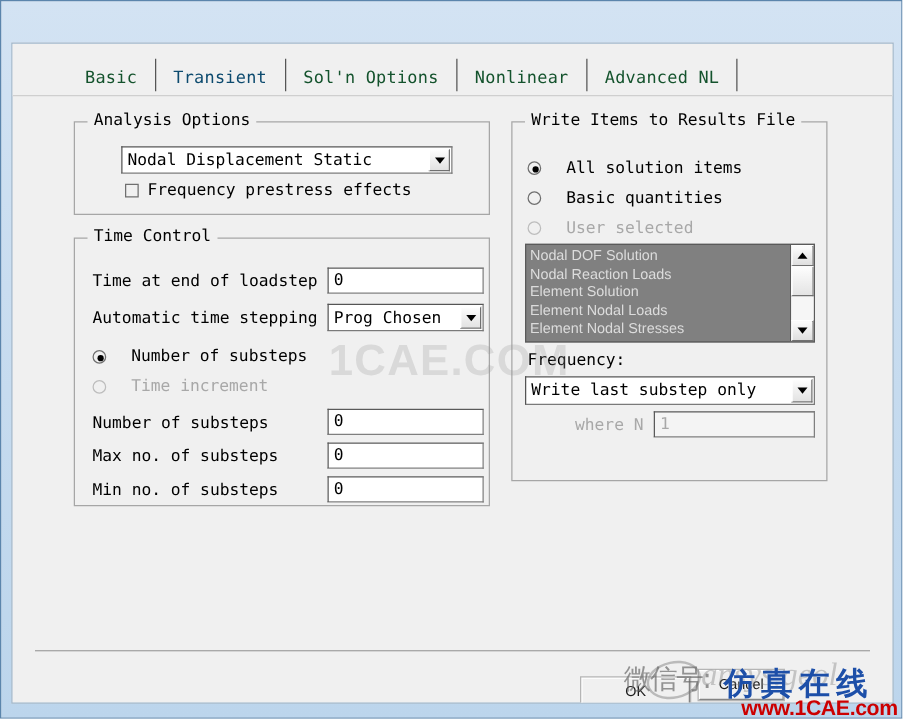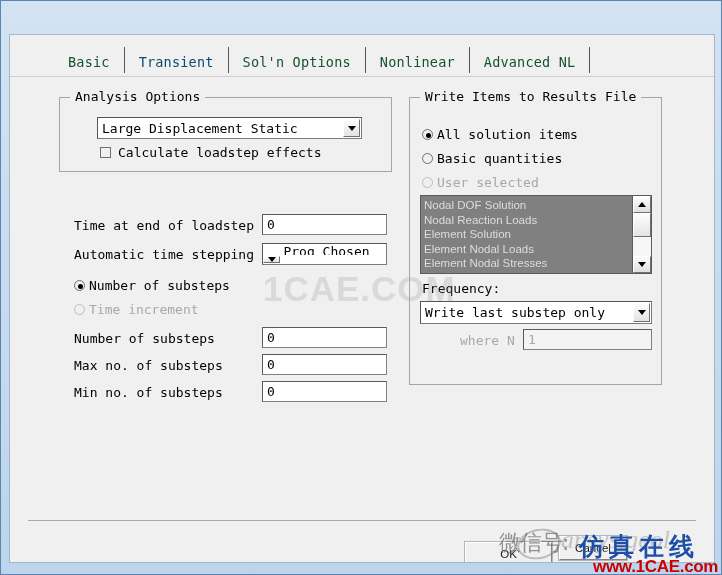"Large Displacement Static" div.ctext { text: Large -> Nodal }
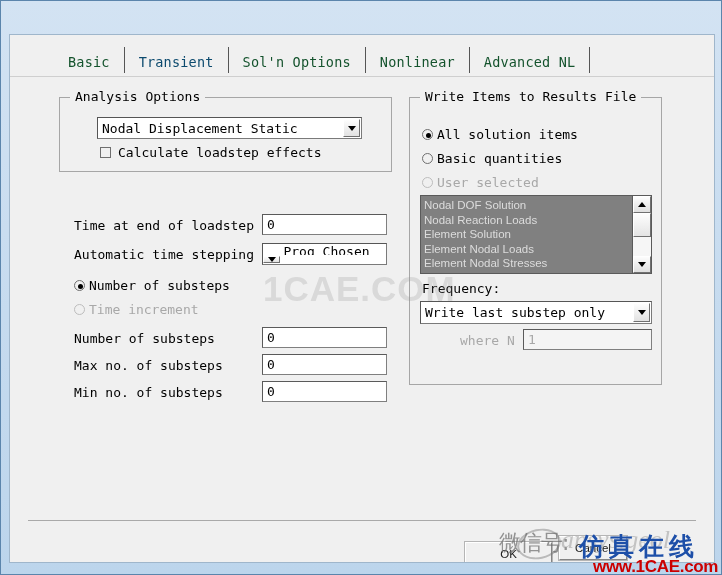"All solution items" .rad-row { gap: 4px -> 20px }
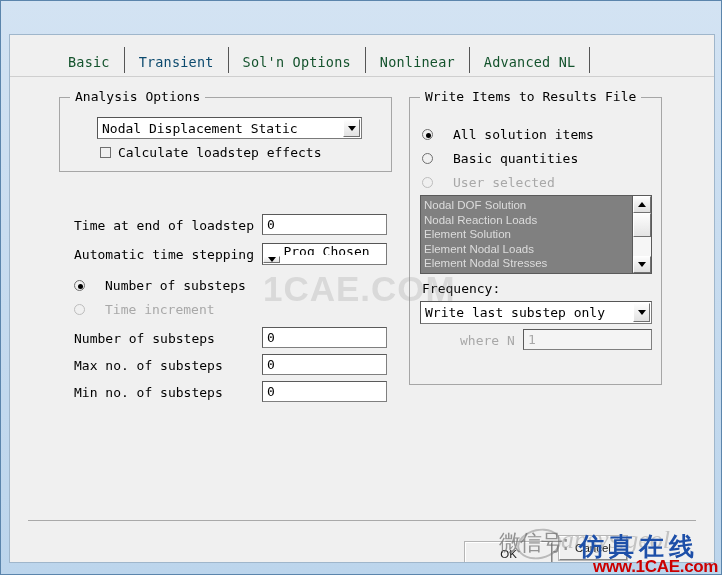"Calculate loadstep effects" span.lbl { text: Calculate loadstep -> Frequency prestress }
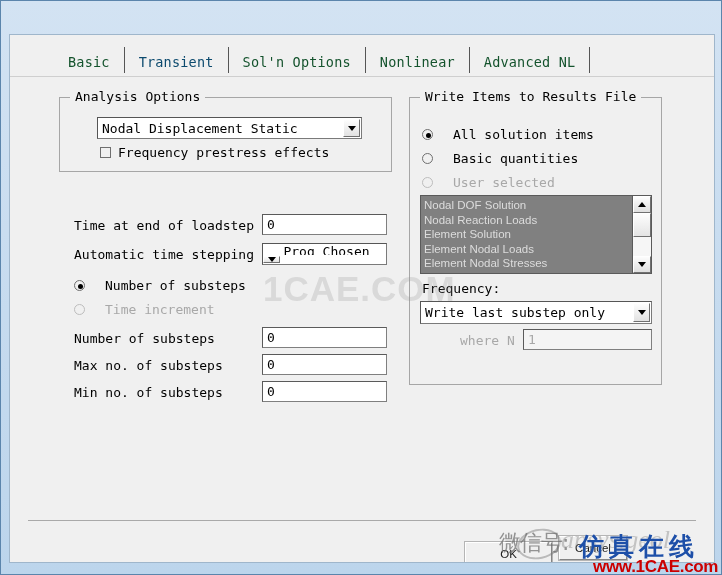"Time Control" div.group { html: none -> <div> <div>Time Control</div> </div> }
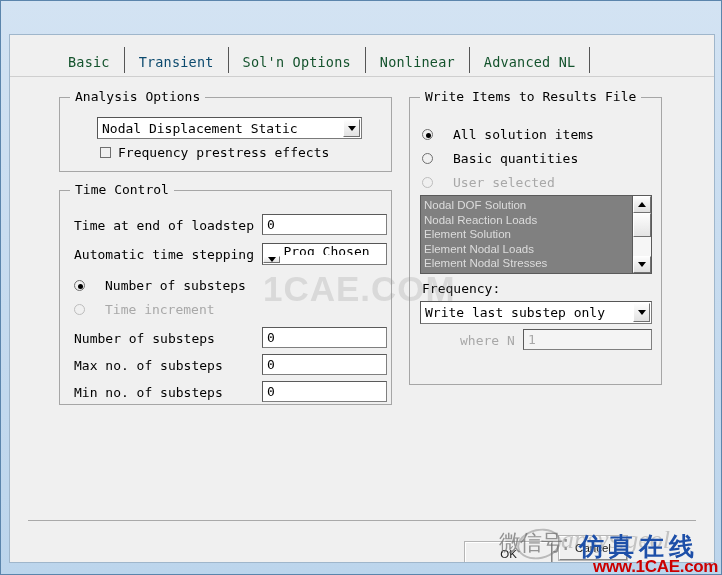"Prog Chosen" div.combo { flex-direction: column -> none }
